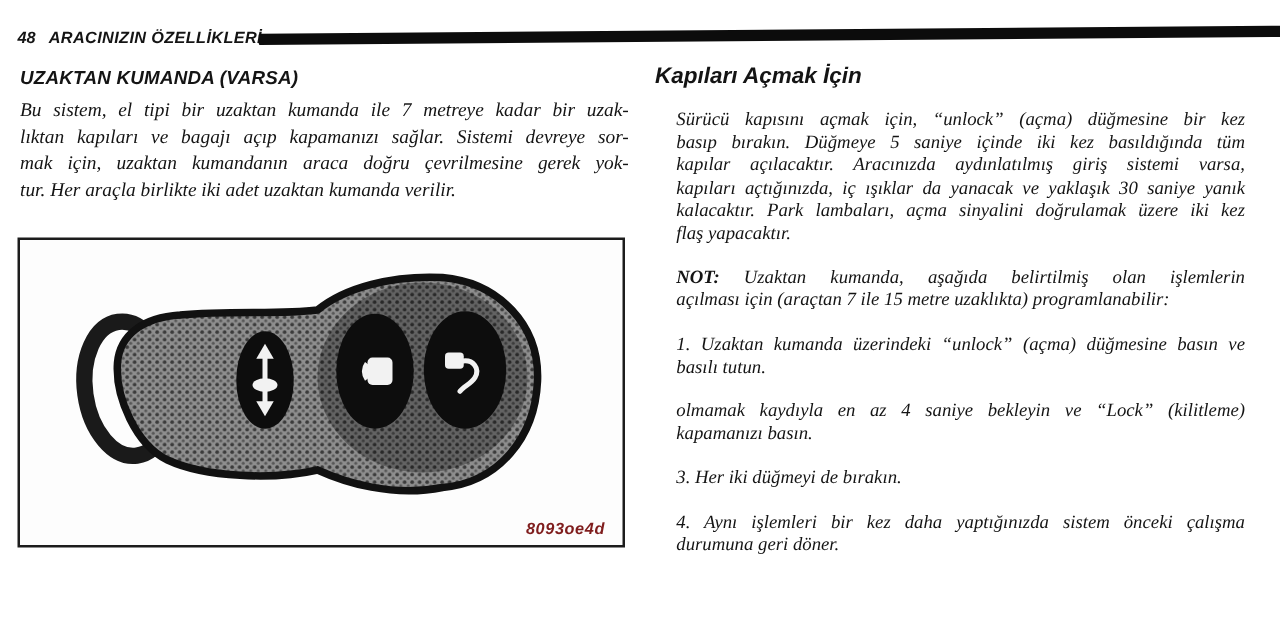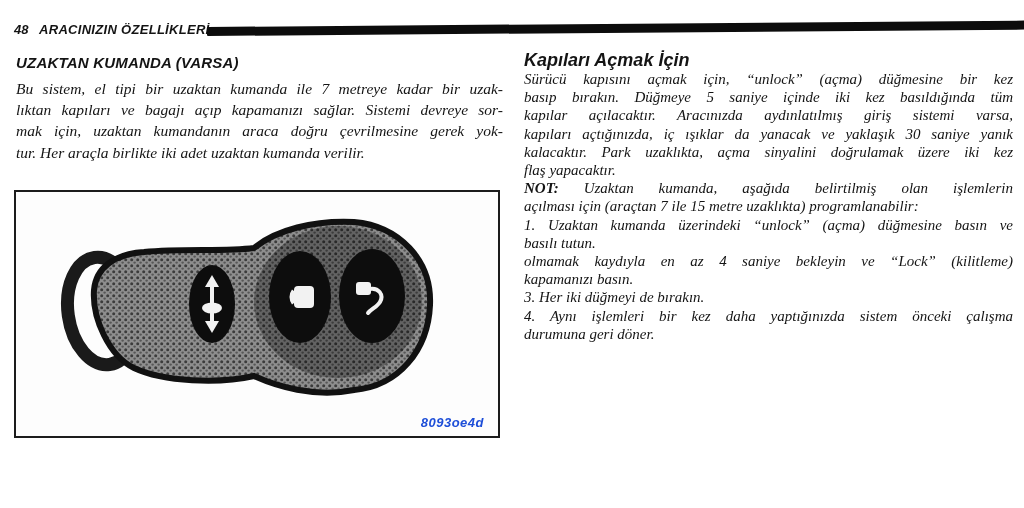"Sürücü kapısını açmak için, “unlock”" .para { margin: 0 -> 17px }
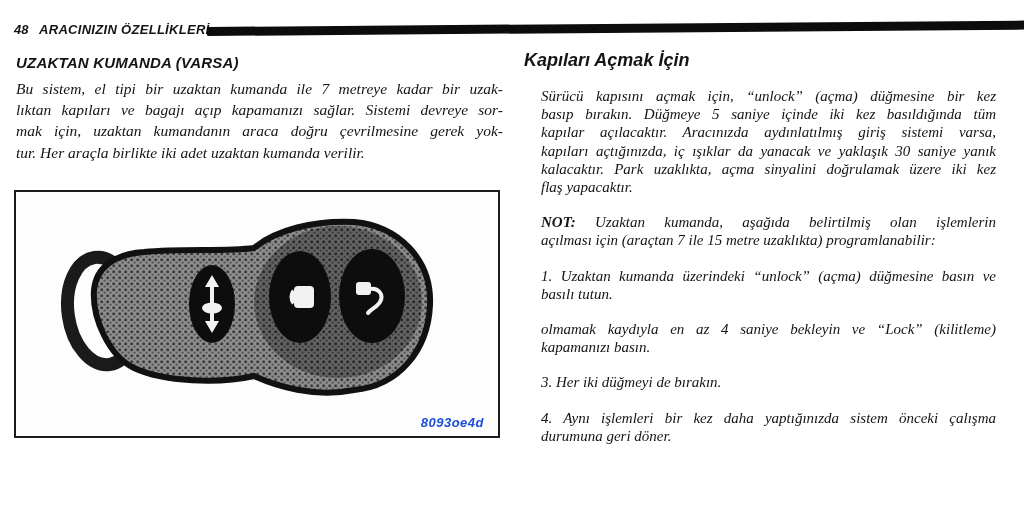"kalacaktır. Park uzaklıkta, açma" div.tline { text: uzaklıkta -> lambaları }
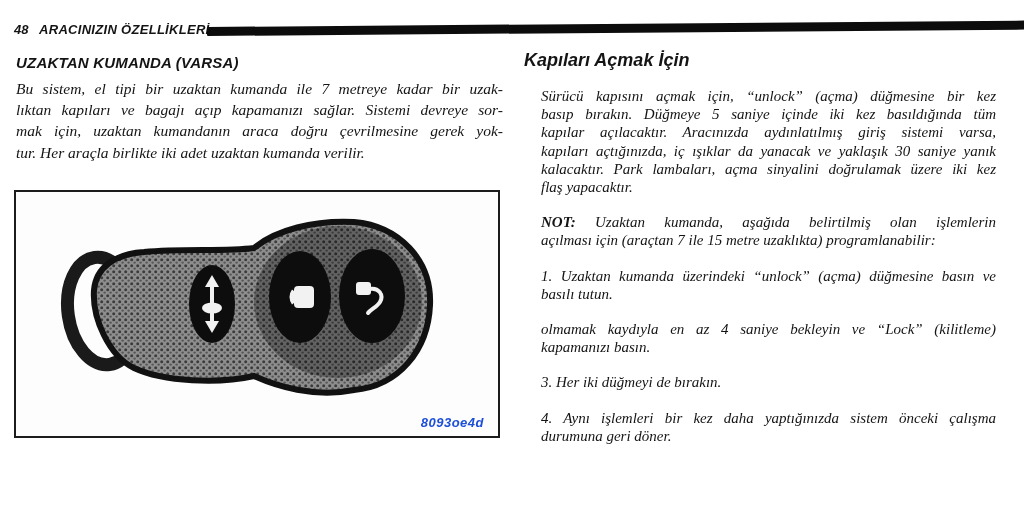"8093oe4d" #fig-caption { color: #1d4ed8 -> #7f1d1d }
